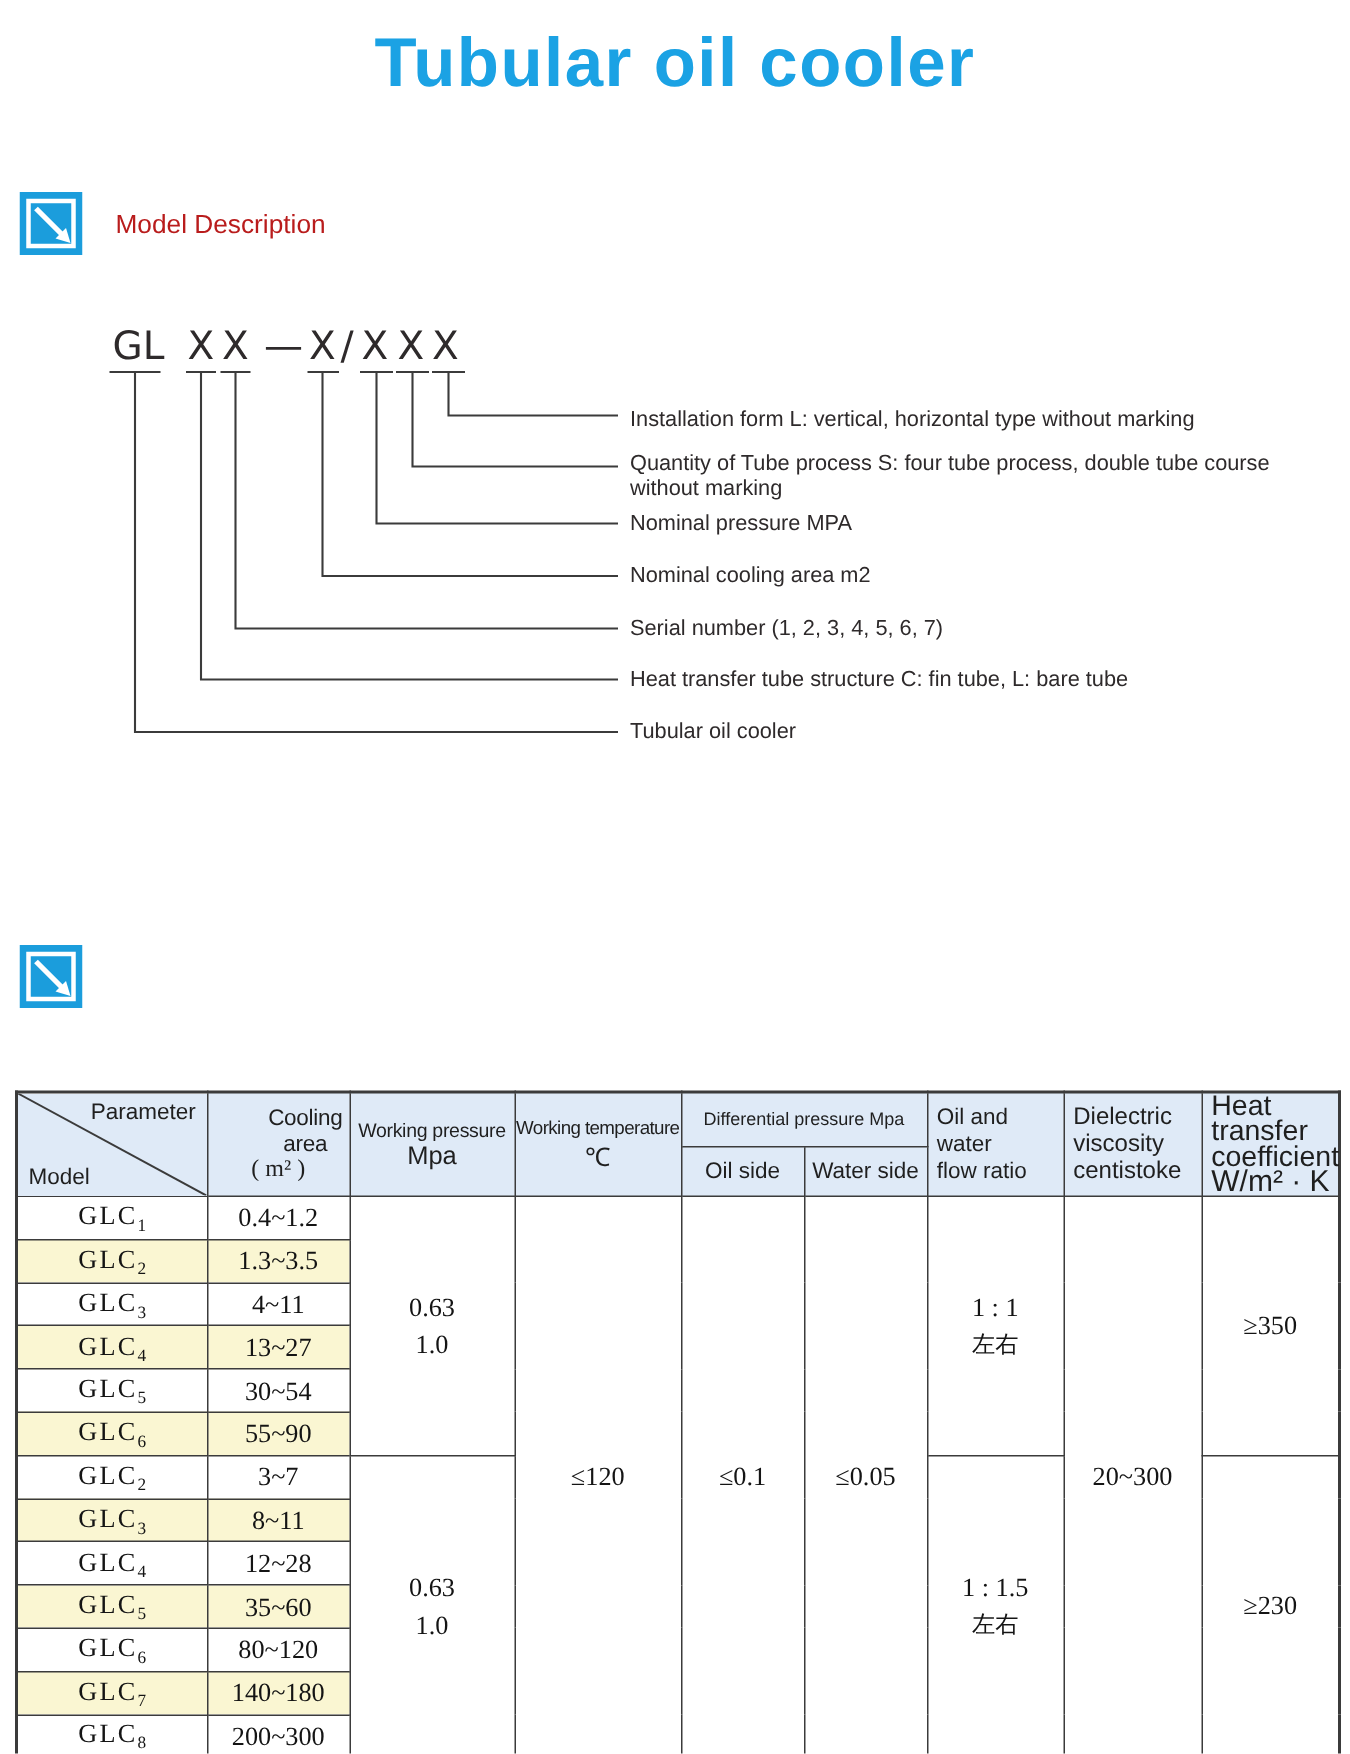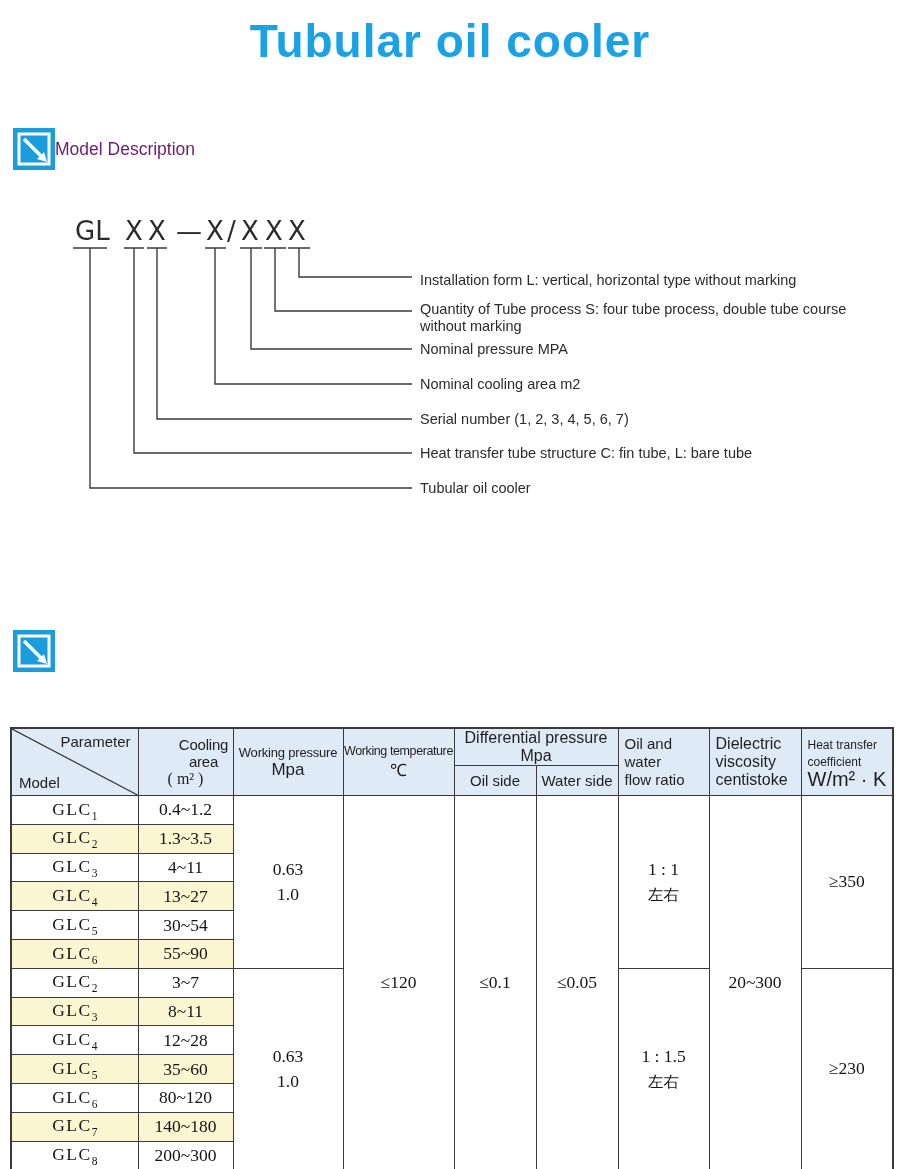"Model Description" .section .label { color: #701a75 -> #b91c1c; margin-left: none -> 22px }
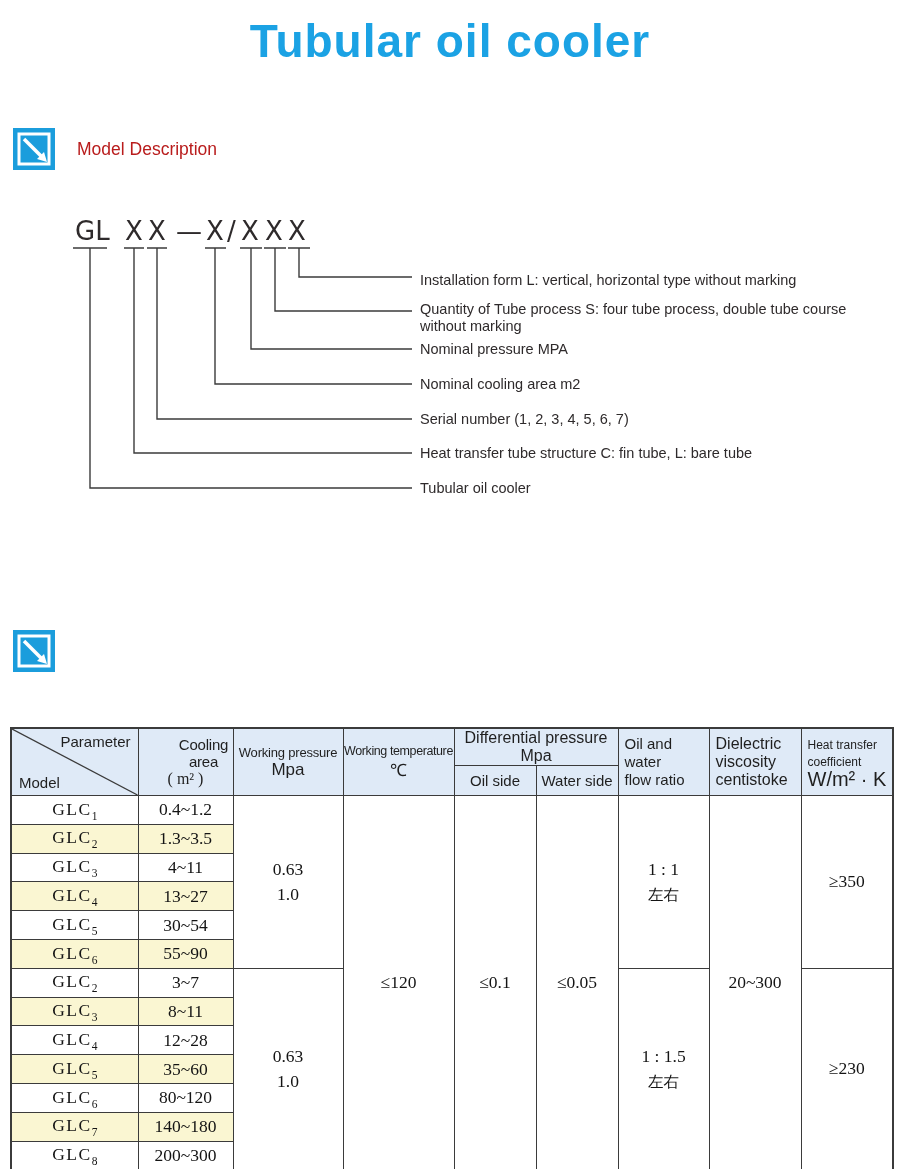"Differential pressure Mpa" .diffp { font-size: 16px -> 12px }
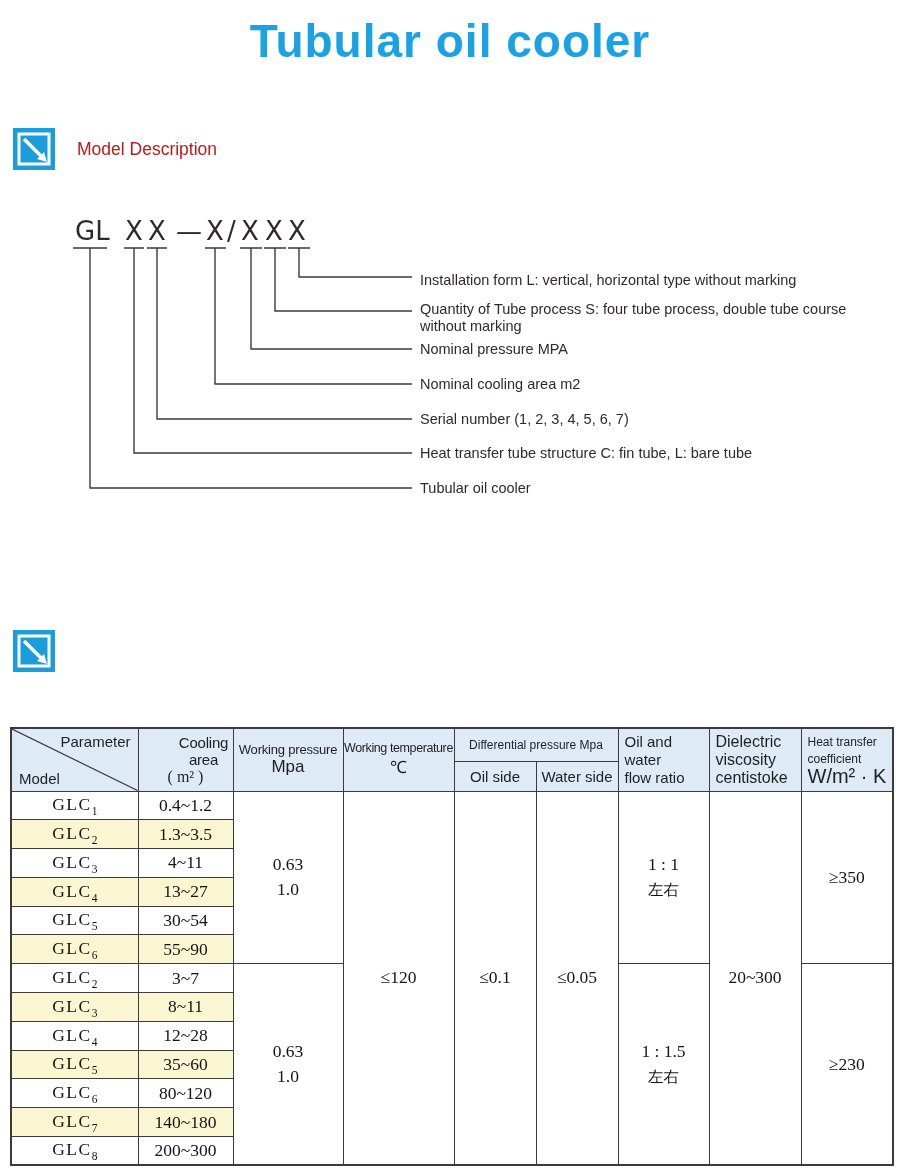"Heat transfer" .heat .h-ln { font-size: 12px -> 19px }
